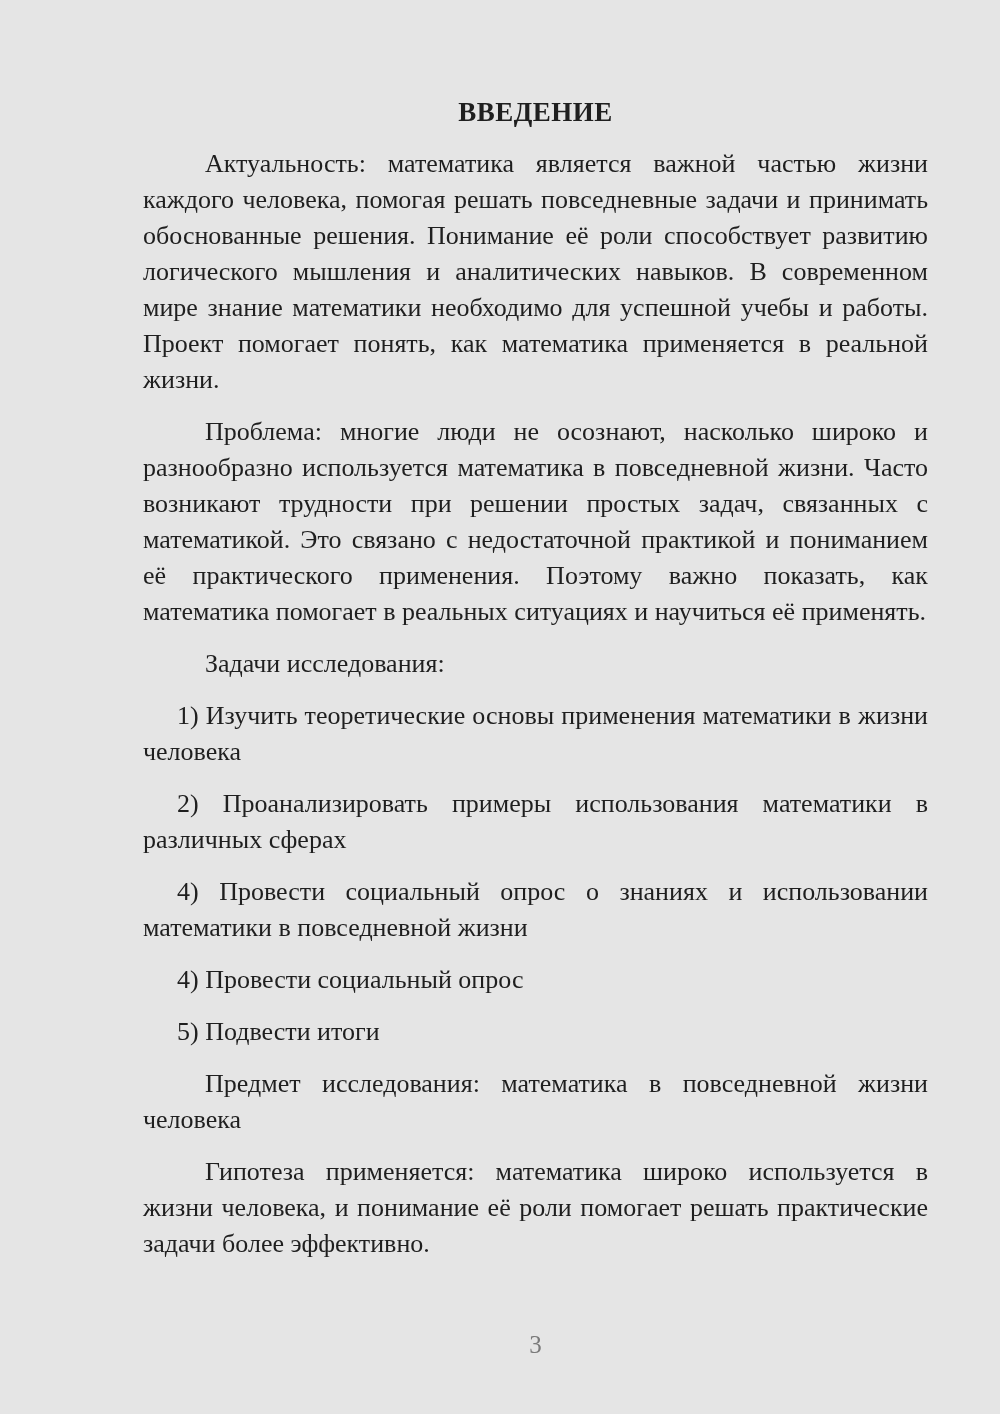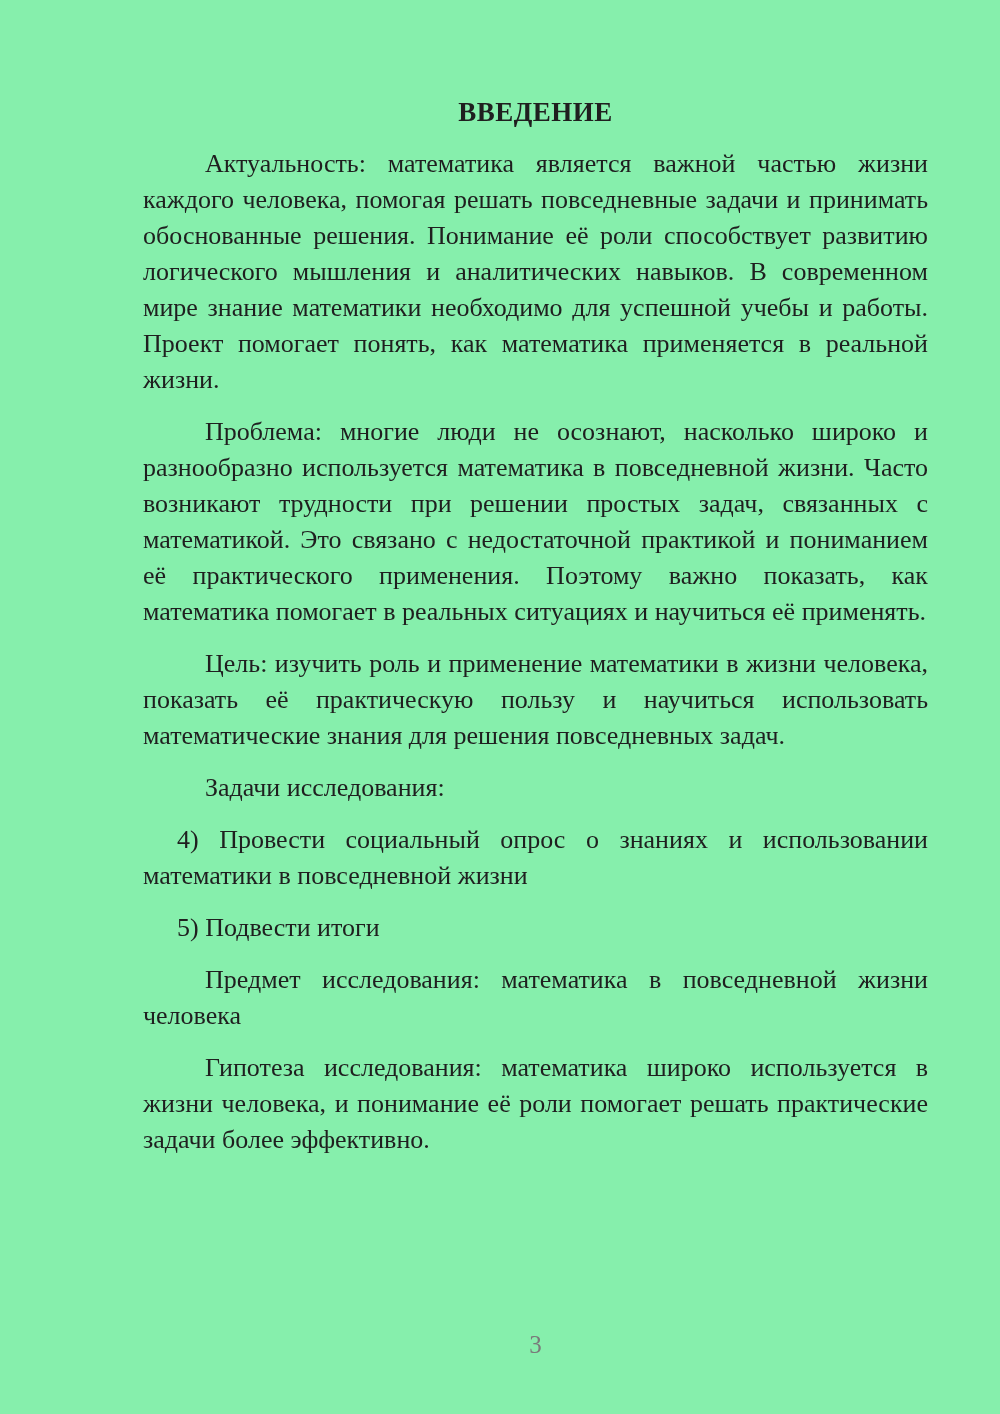"ВВЕДЕНИЕ" .page { background: #86efac -> #e5e5e5 }
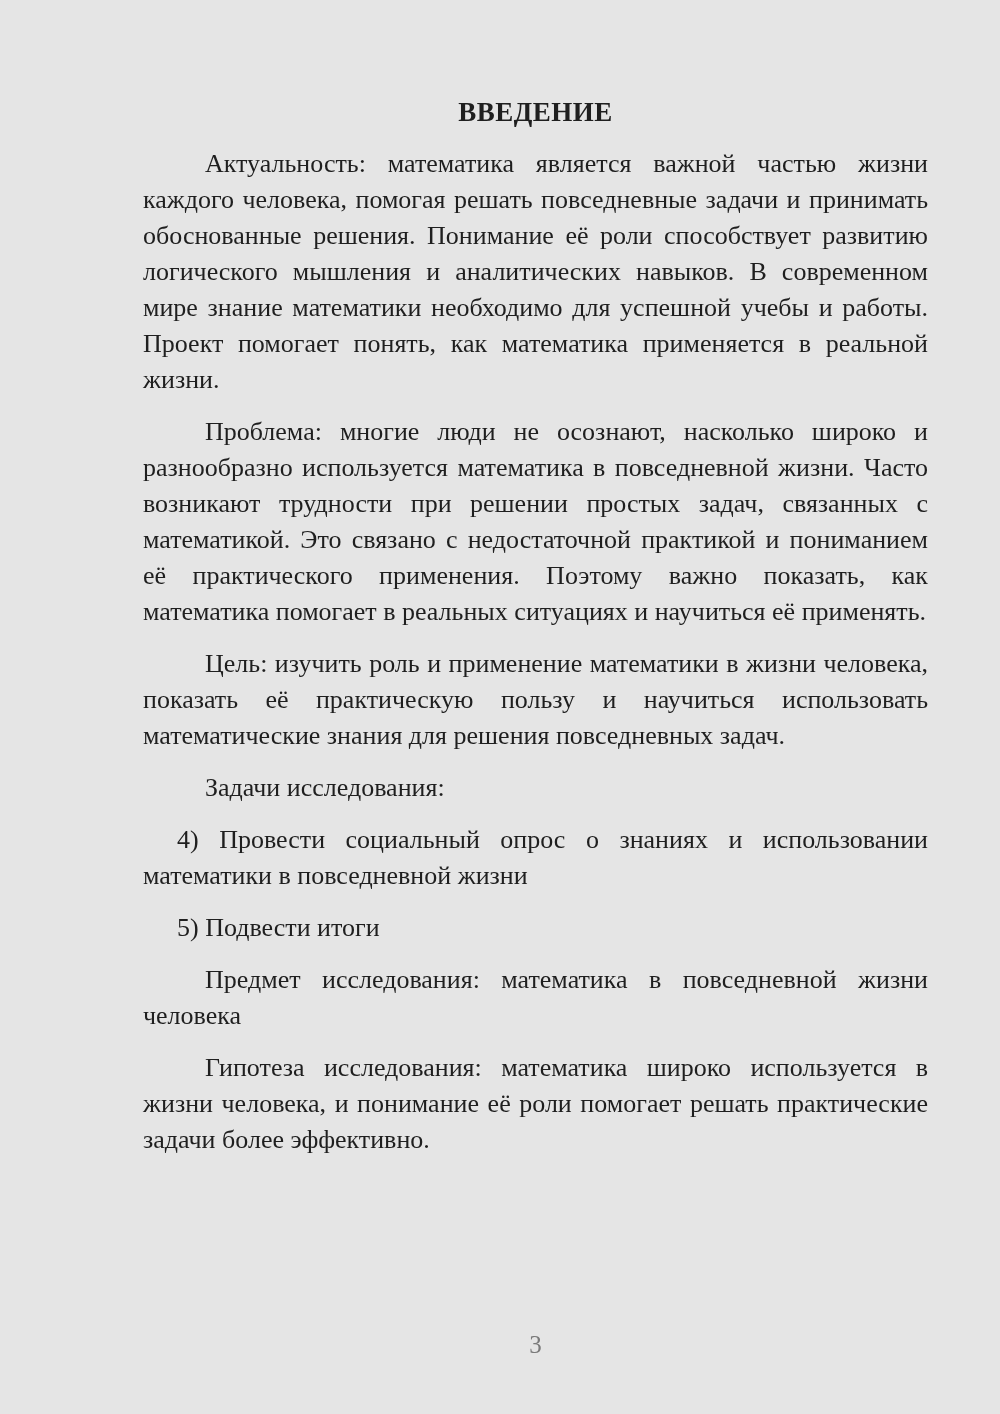"Цель: изучить роль и применение" p.para { html: <p>Цель: изучить роль и применение математики в жизни человека, показать её практическую пользу и научиться использовать математические знания для решения повседневных задач.</p> -> none }
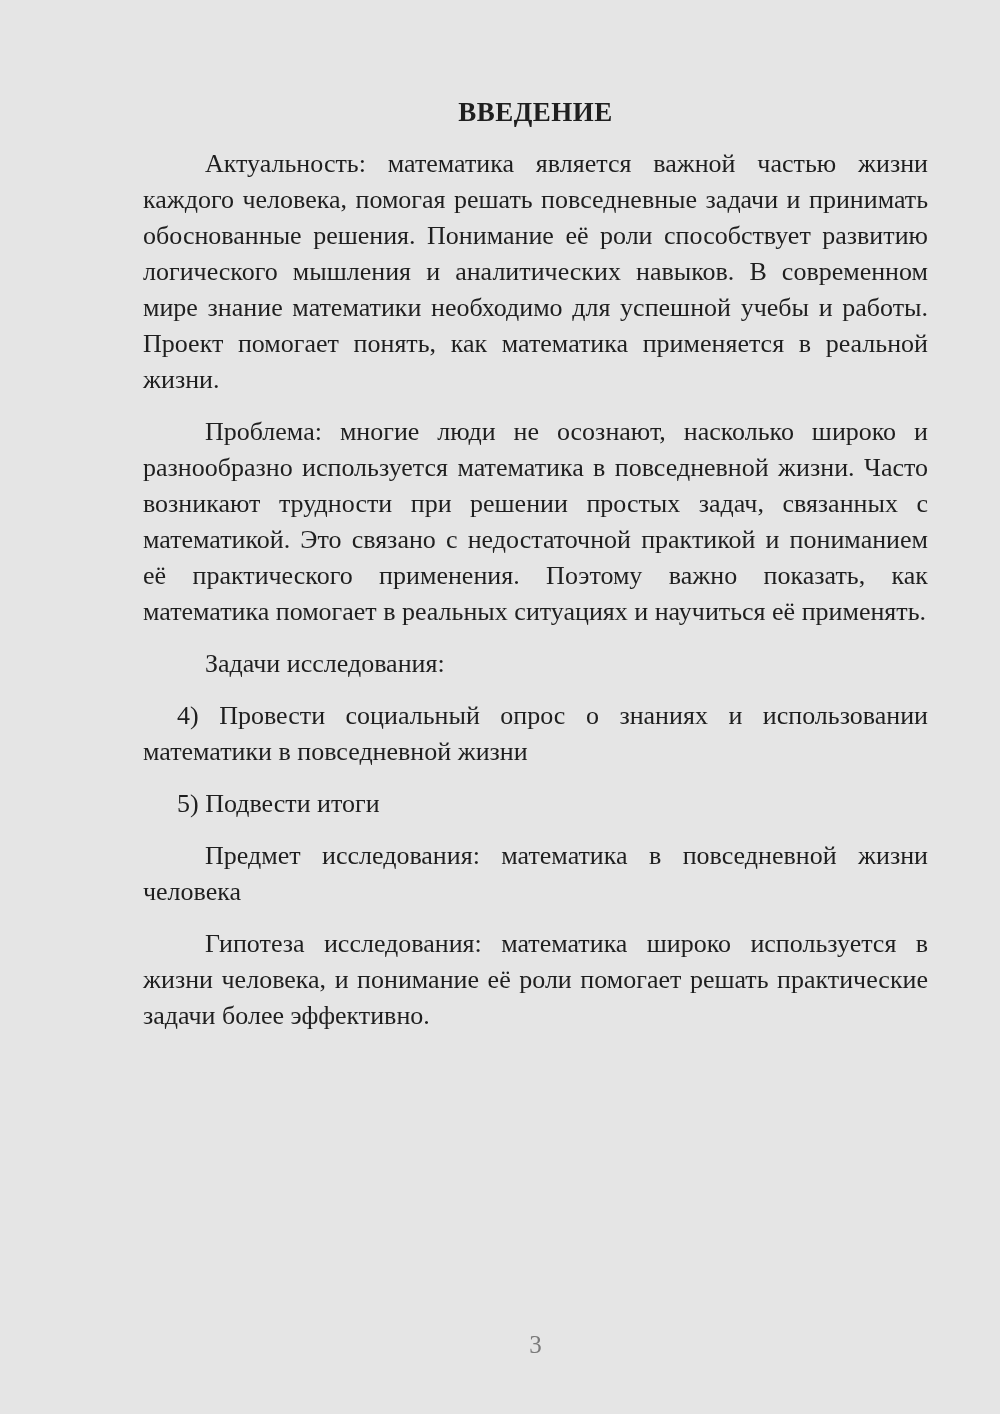"1) Изучить теоретические основы" p.para { html: none -> <p>1) Изучить теоретические основы применения математики в жизни человека</p> }
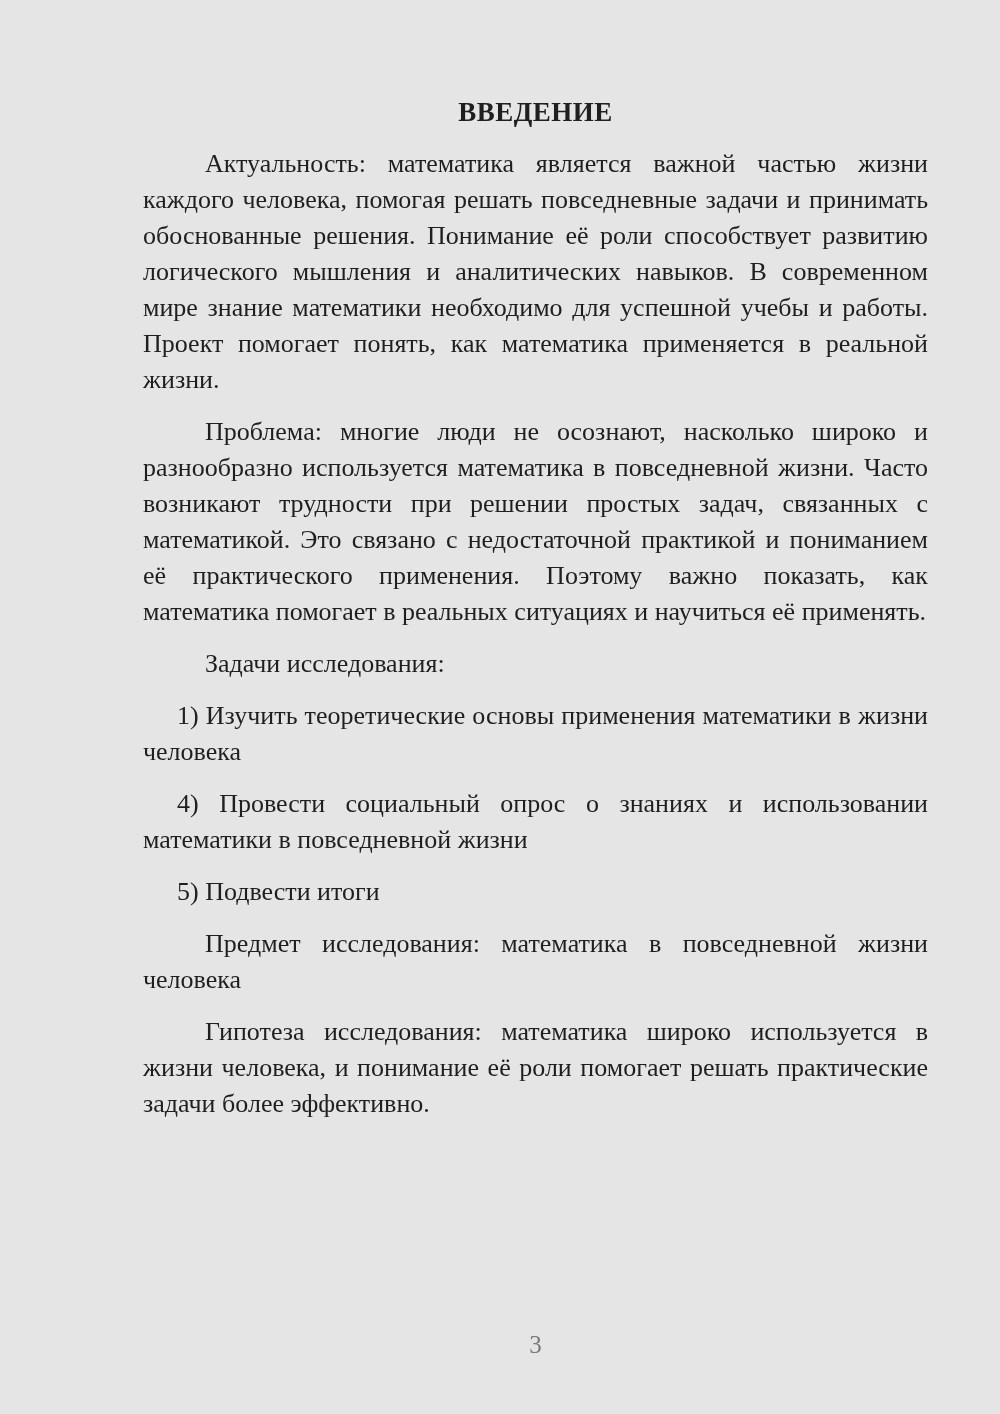"2) Проанализировать примеры" p.para { html: none -> <p>2) Проанализировать примеры использования математики в различных сферах</p> }
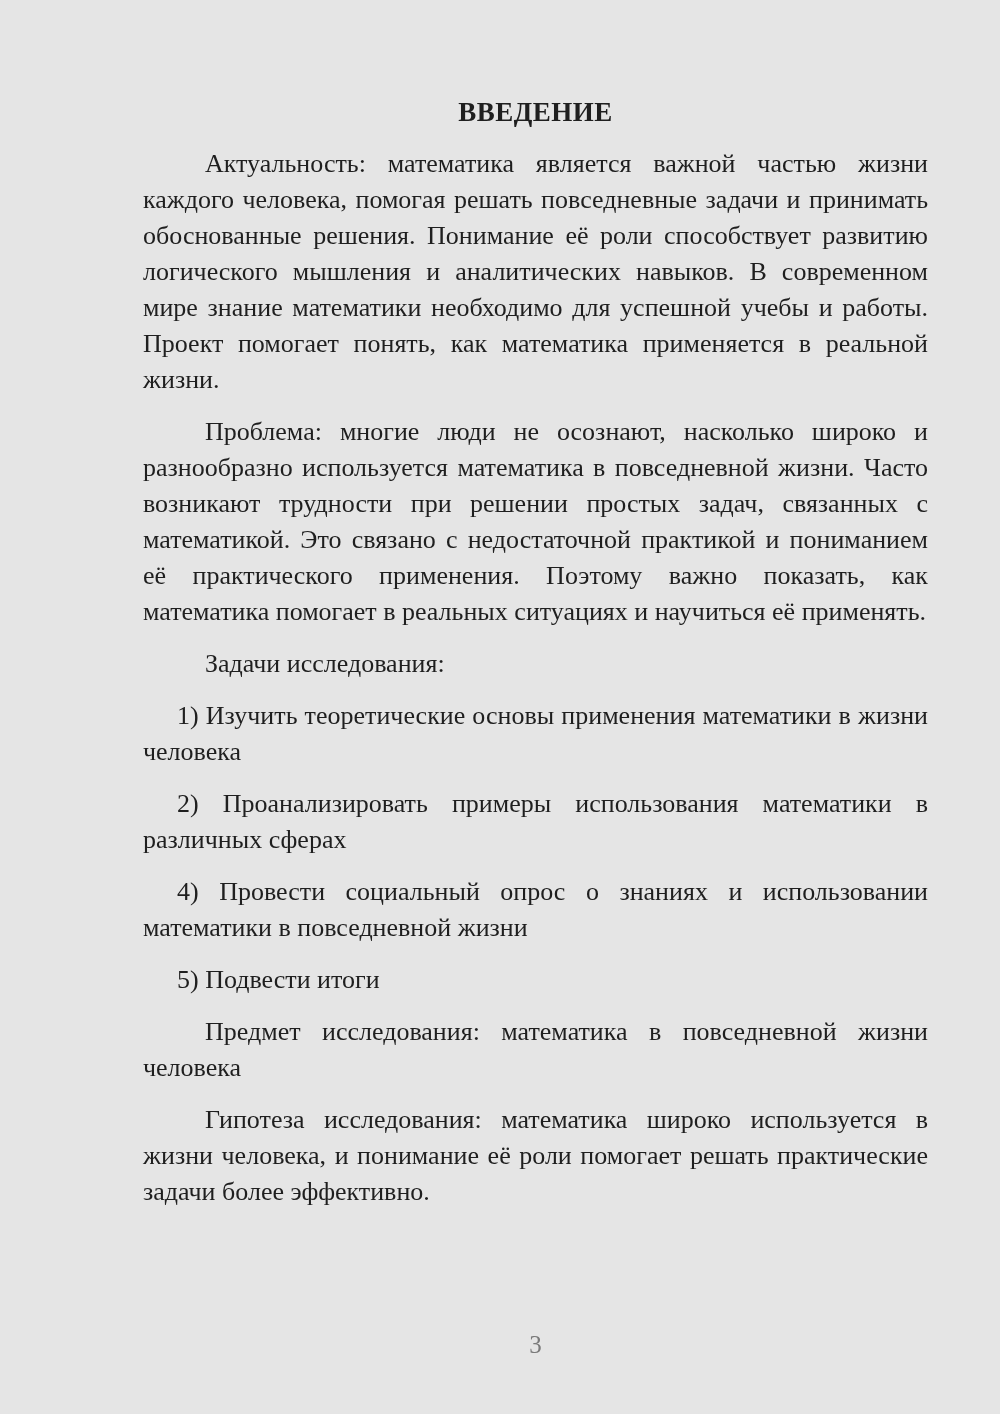"4) Провести социальный опрос" p.para { html: none -> <p>4) Провести социальный опрос</p> }
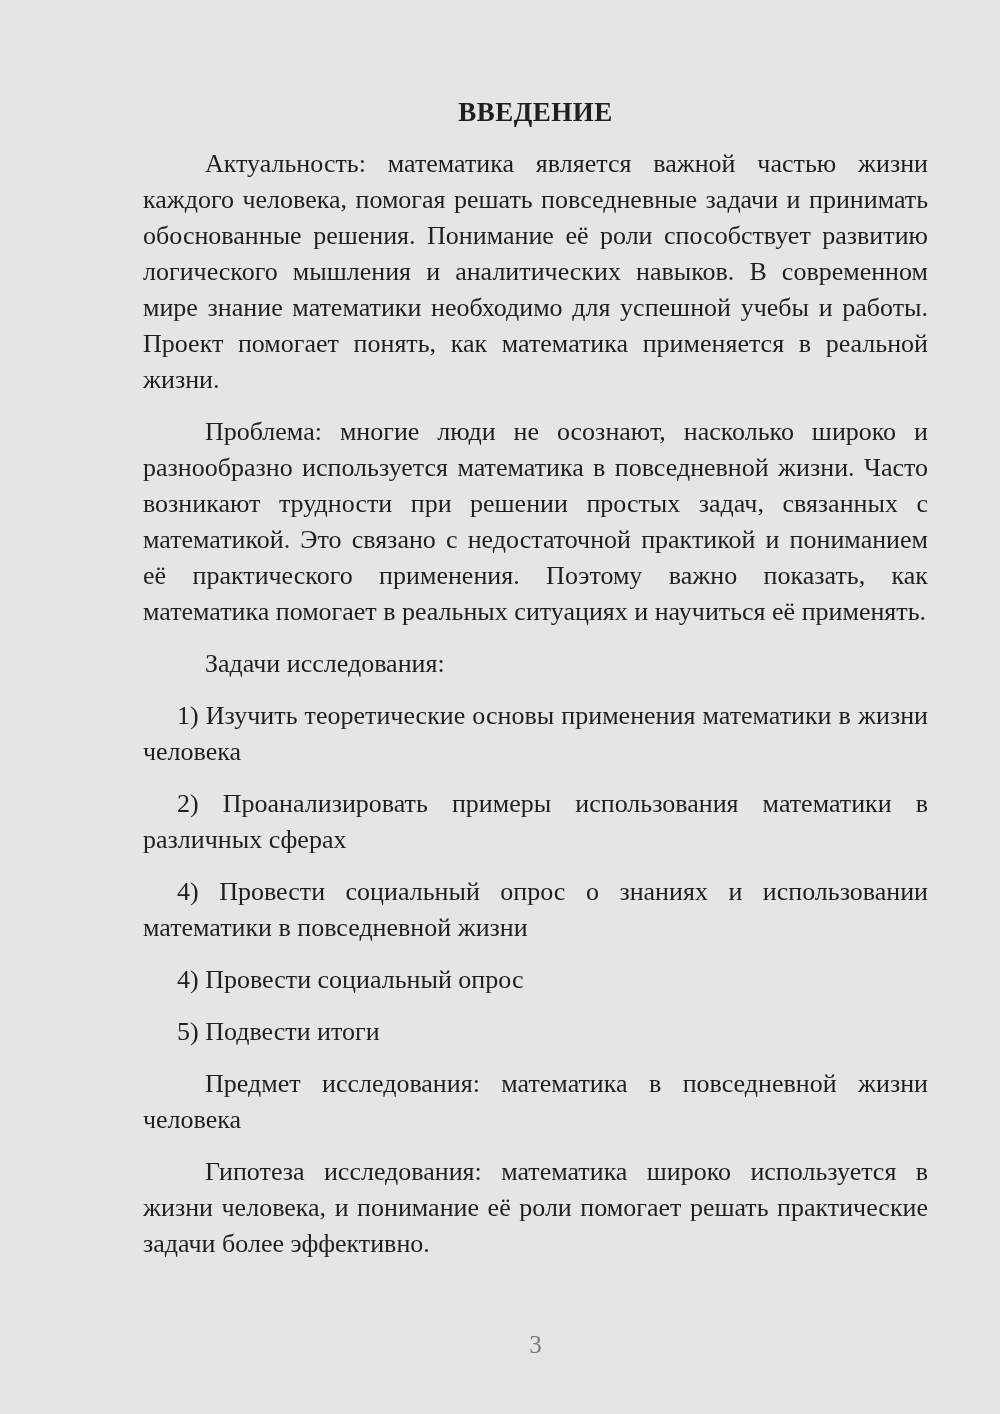"Гипотеза исследования: математика широко" p.para { text: исследования -> применяется }
